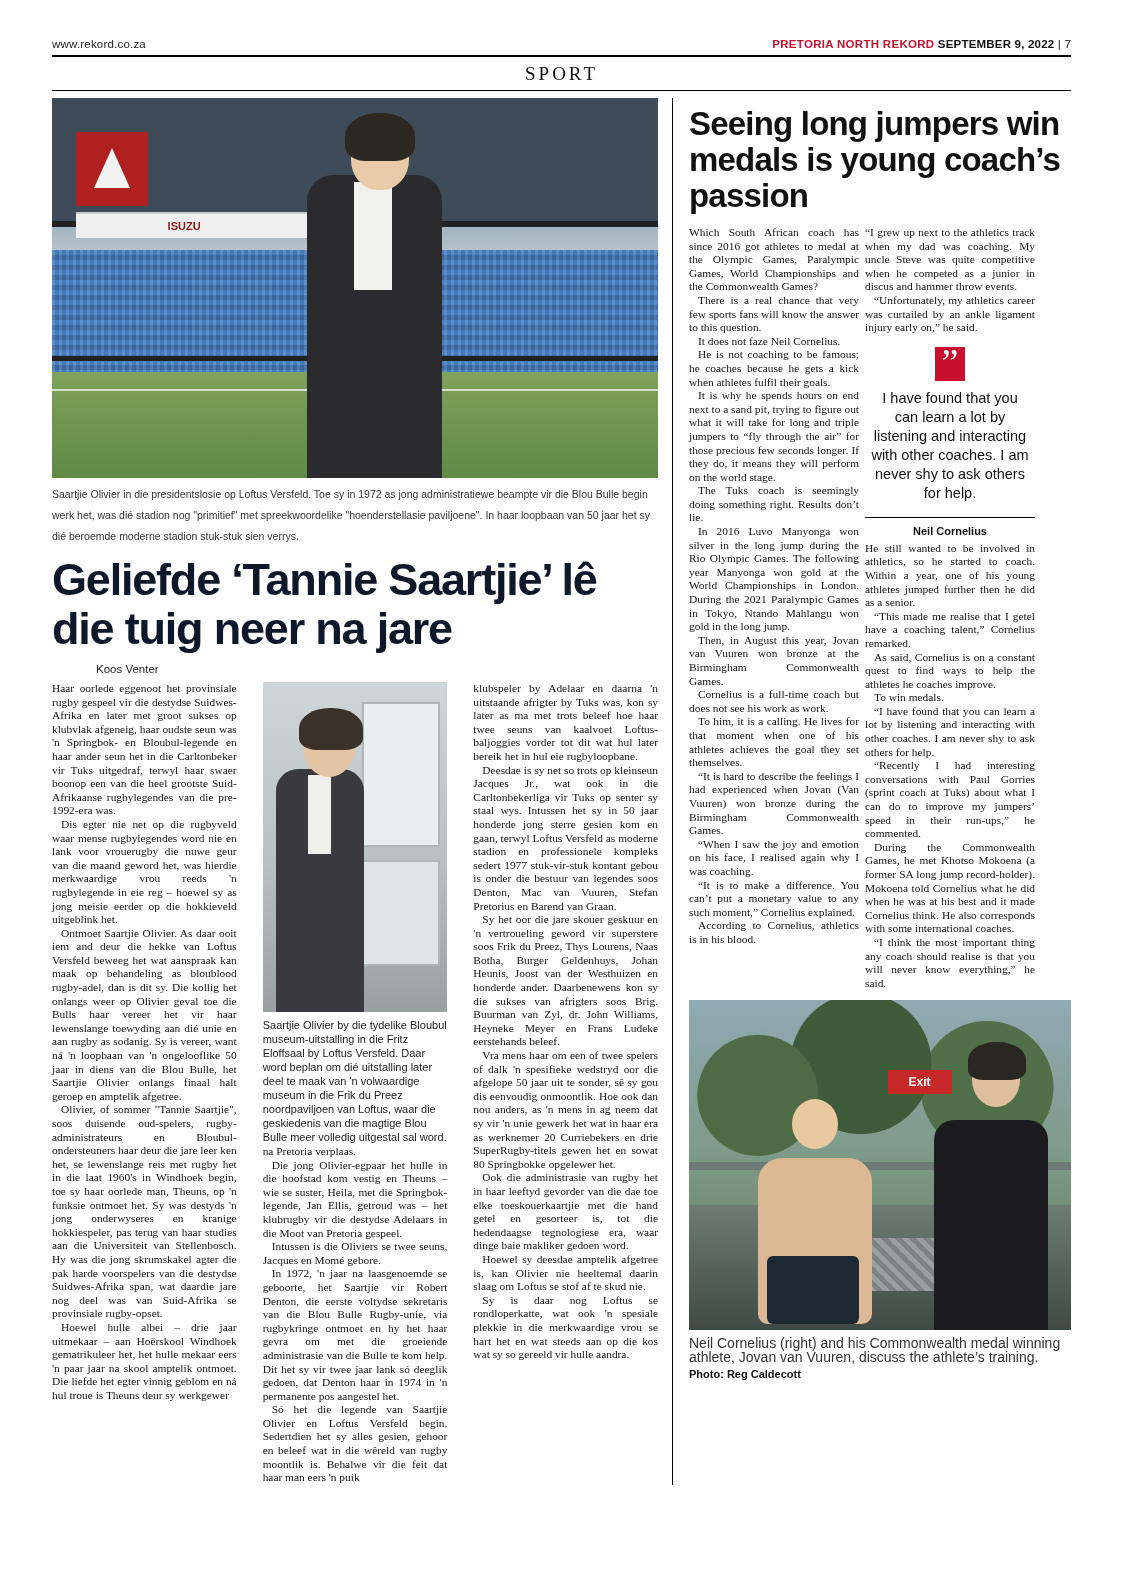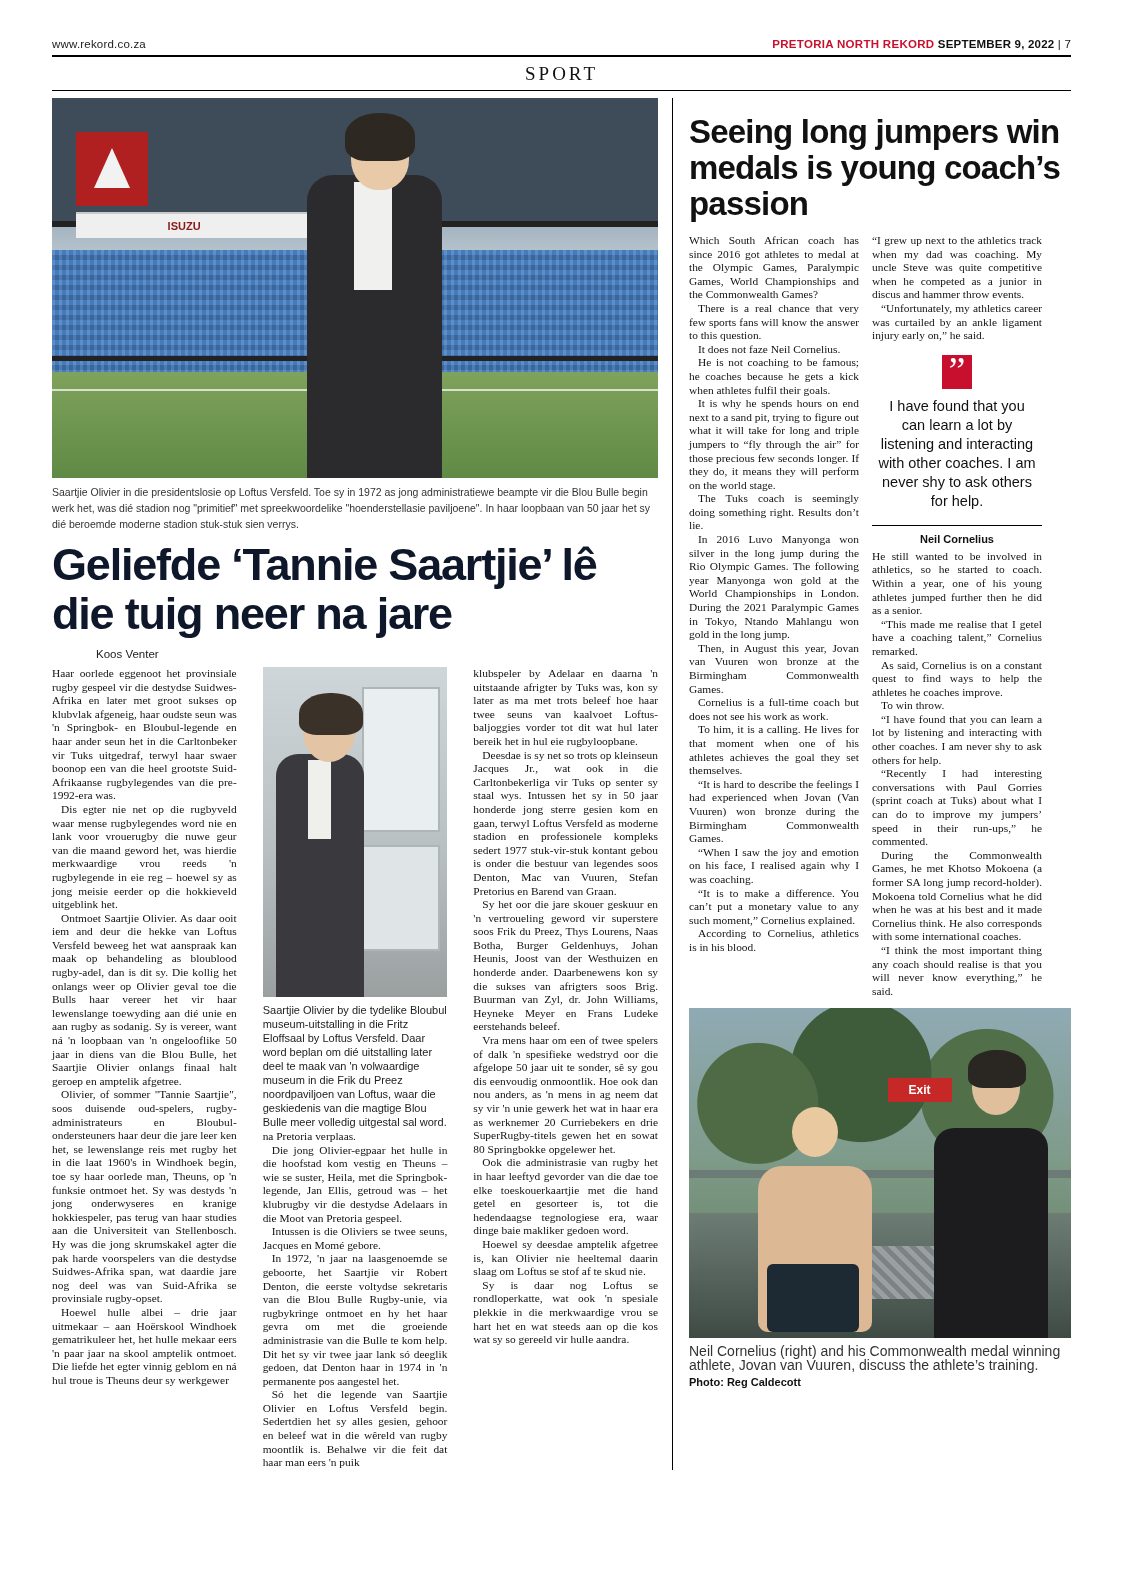"Seeing long jumpers win medals" .r-headline { margin: 16px 0 12px 0 -> 8px 0 12px 0 }
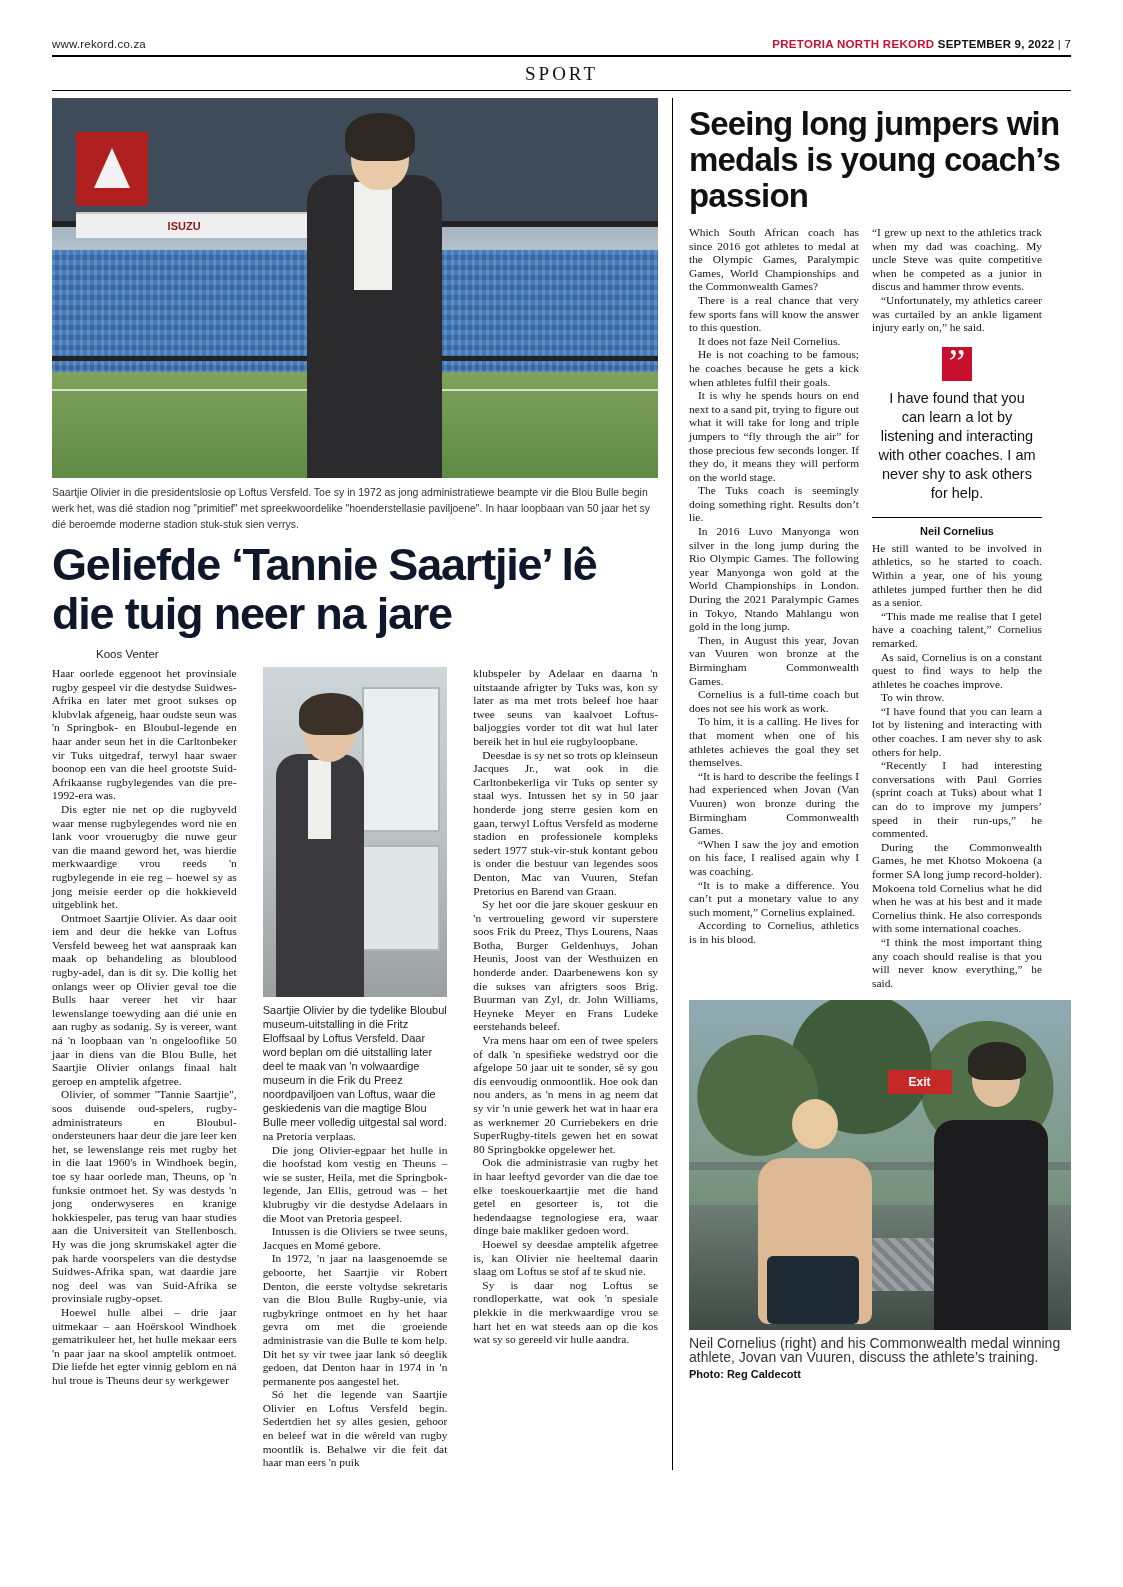"Which South African coach has" .r-two-col { gap: 13px -> 6px }
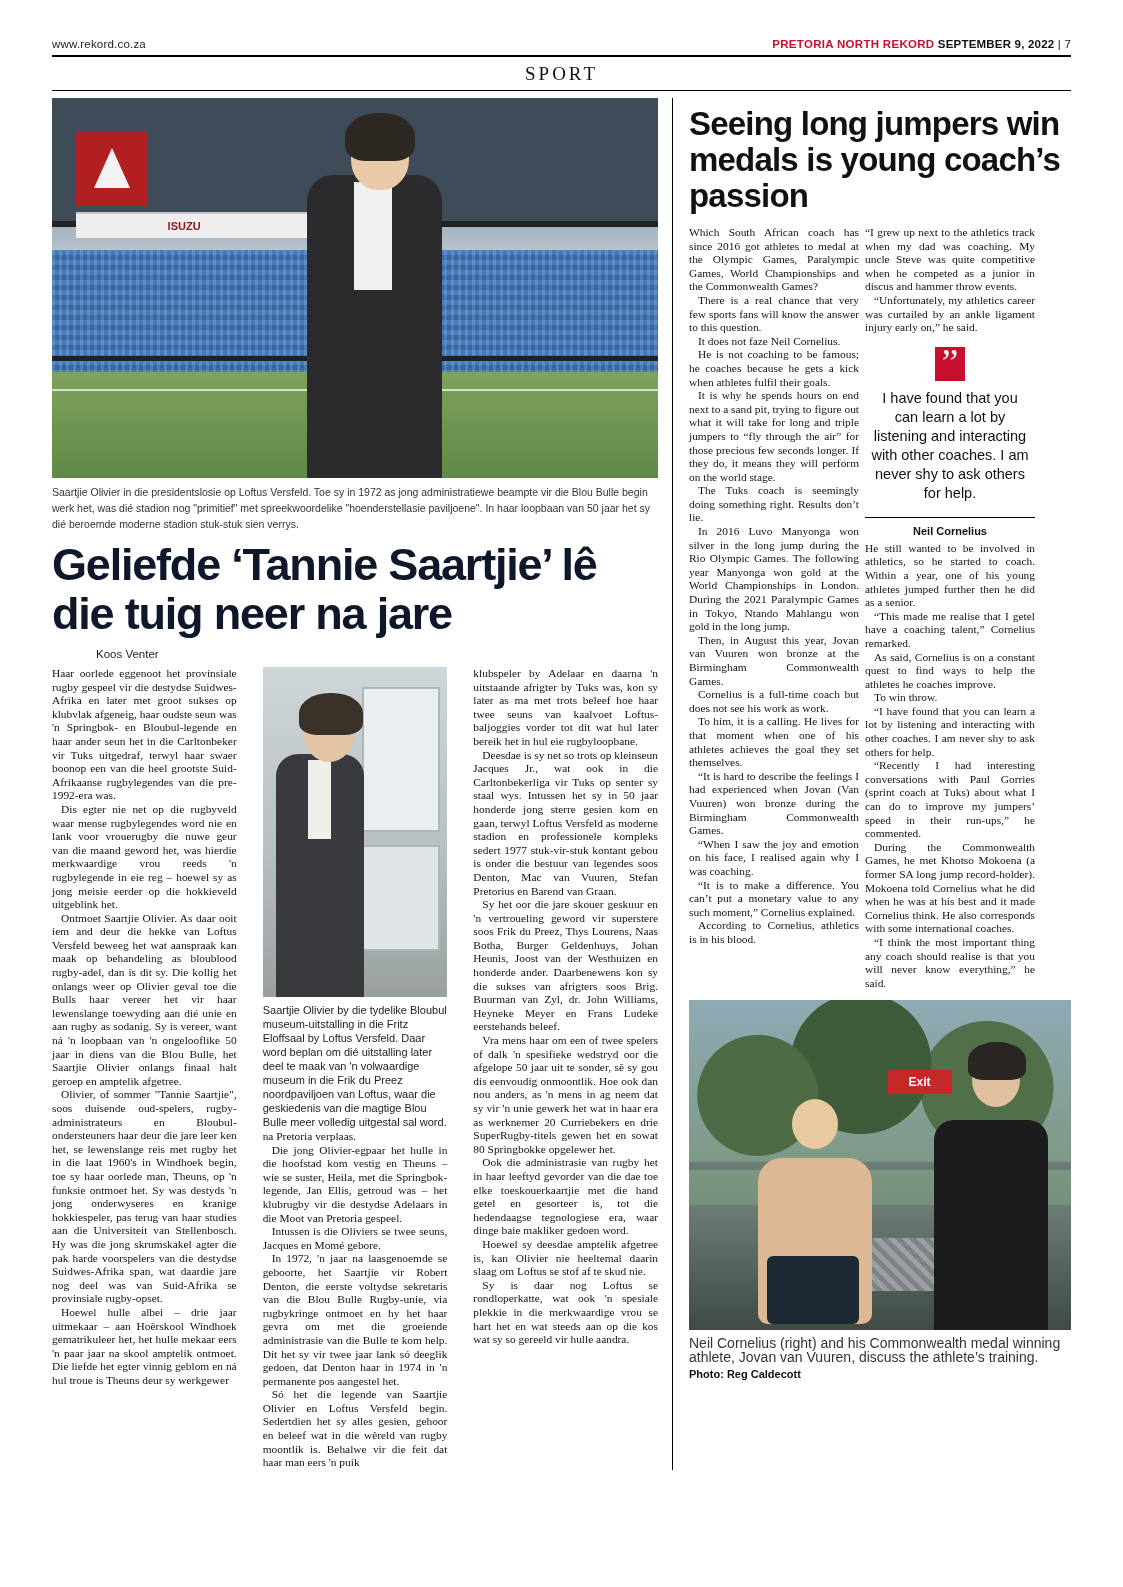"Saartjie Olivier in die presidentslosie" .caption { line-height: 16px -> 21px }
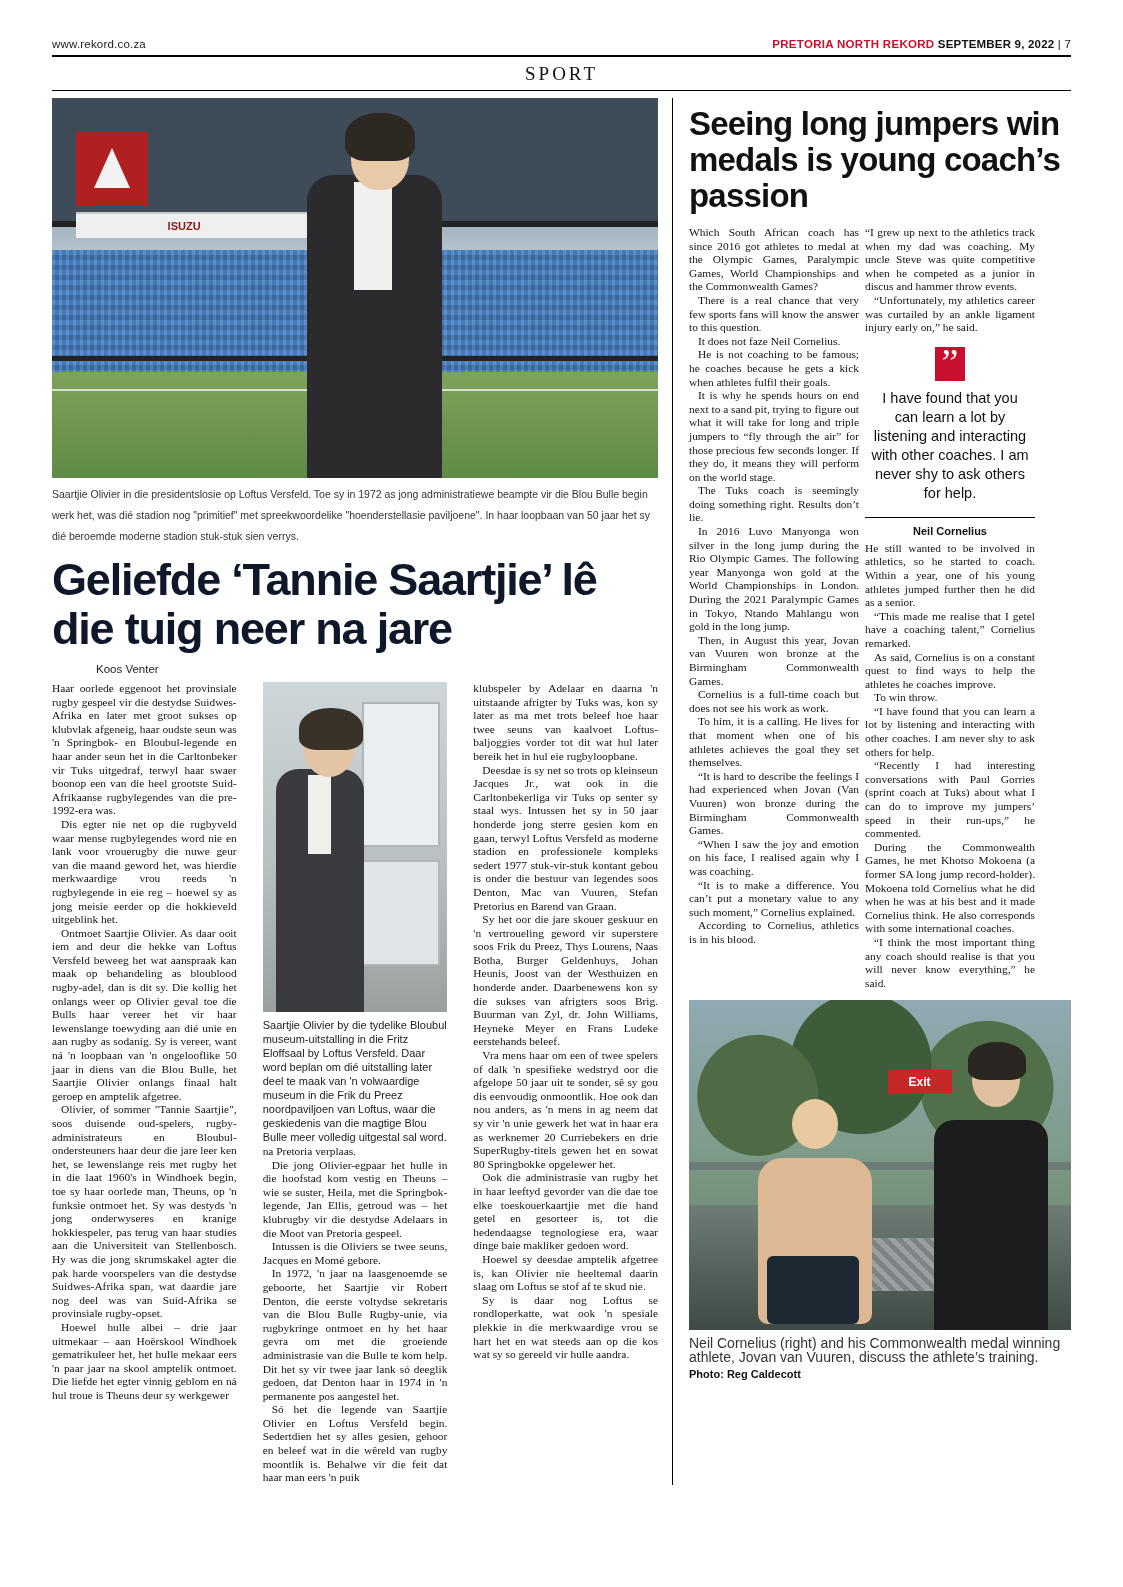"To win throw." p { text: throw -> medals }
